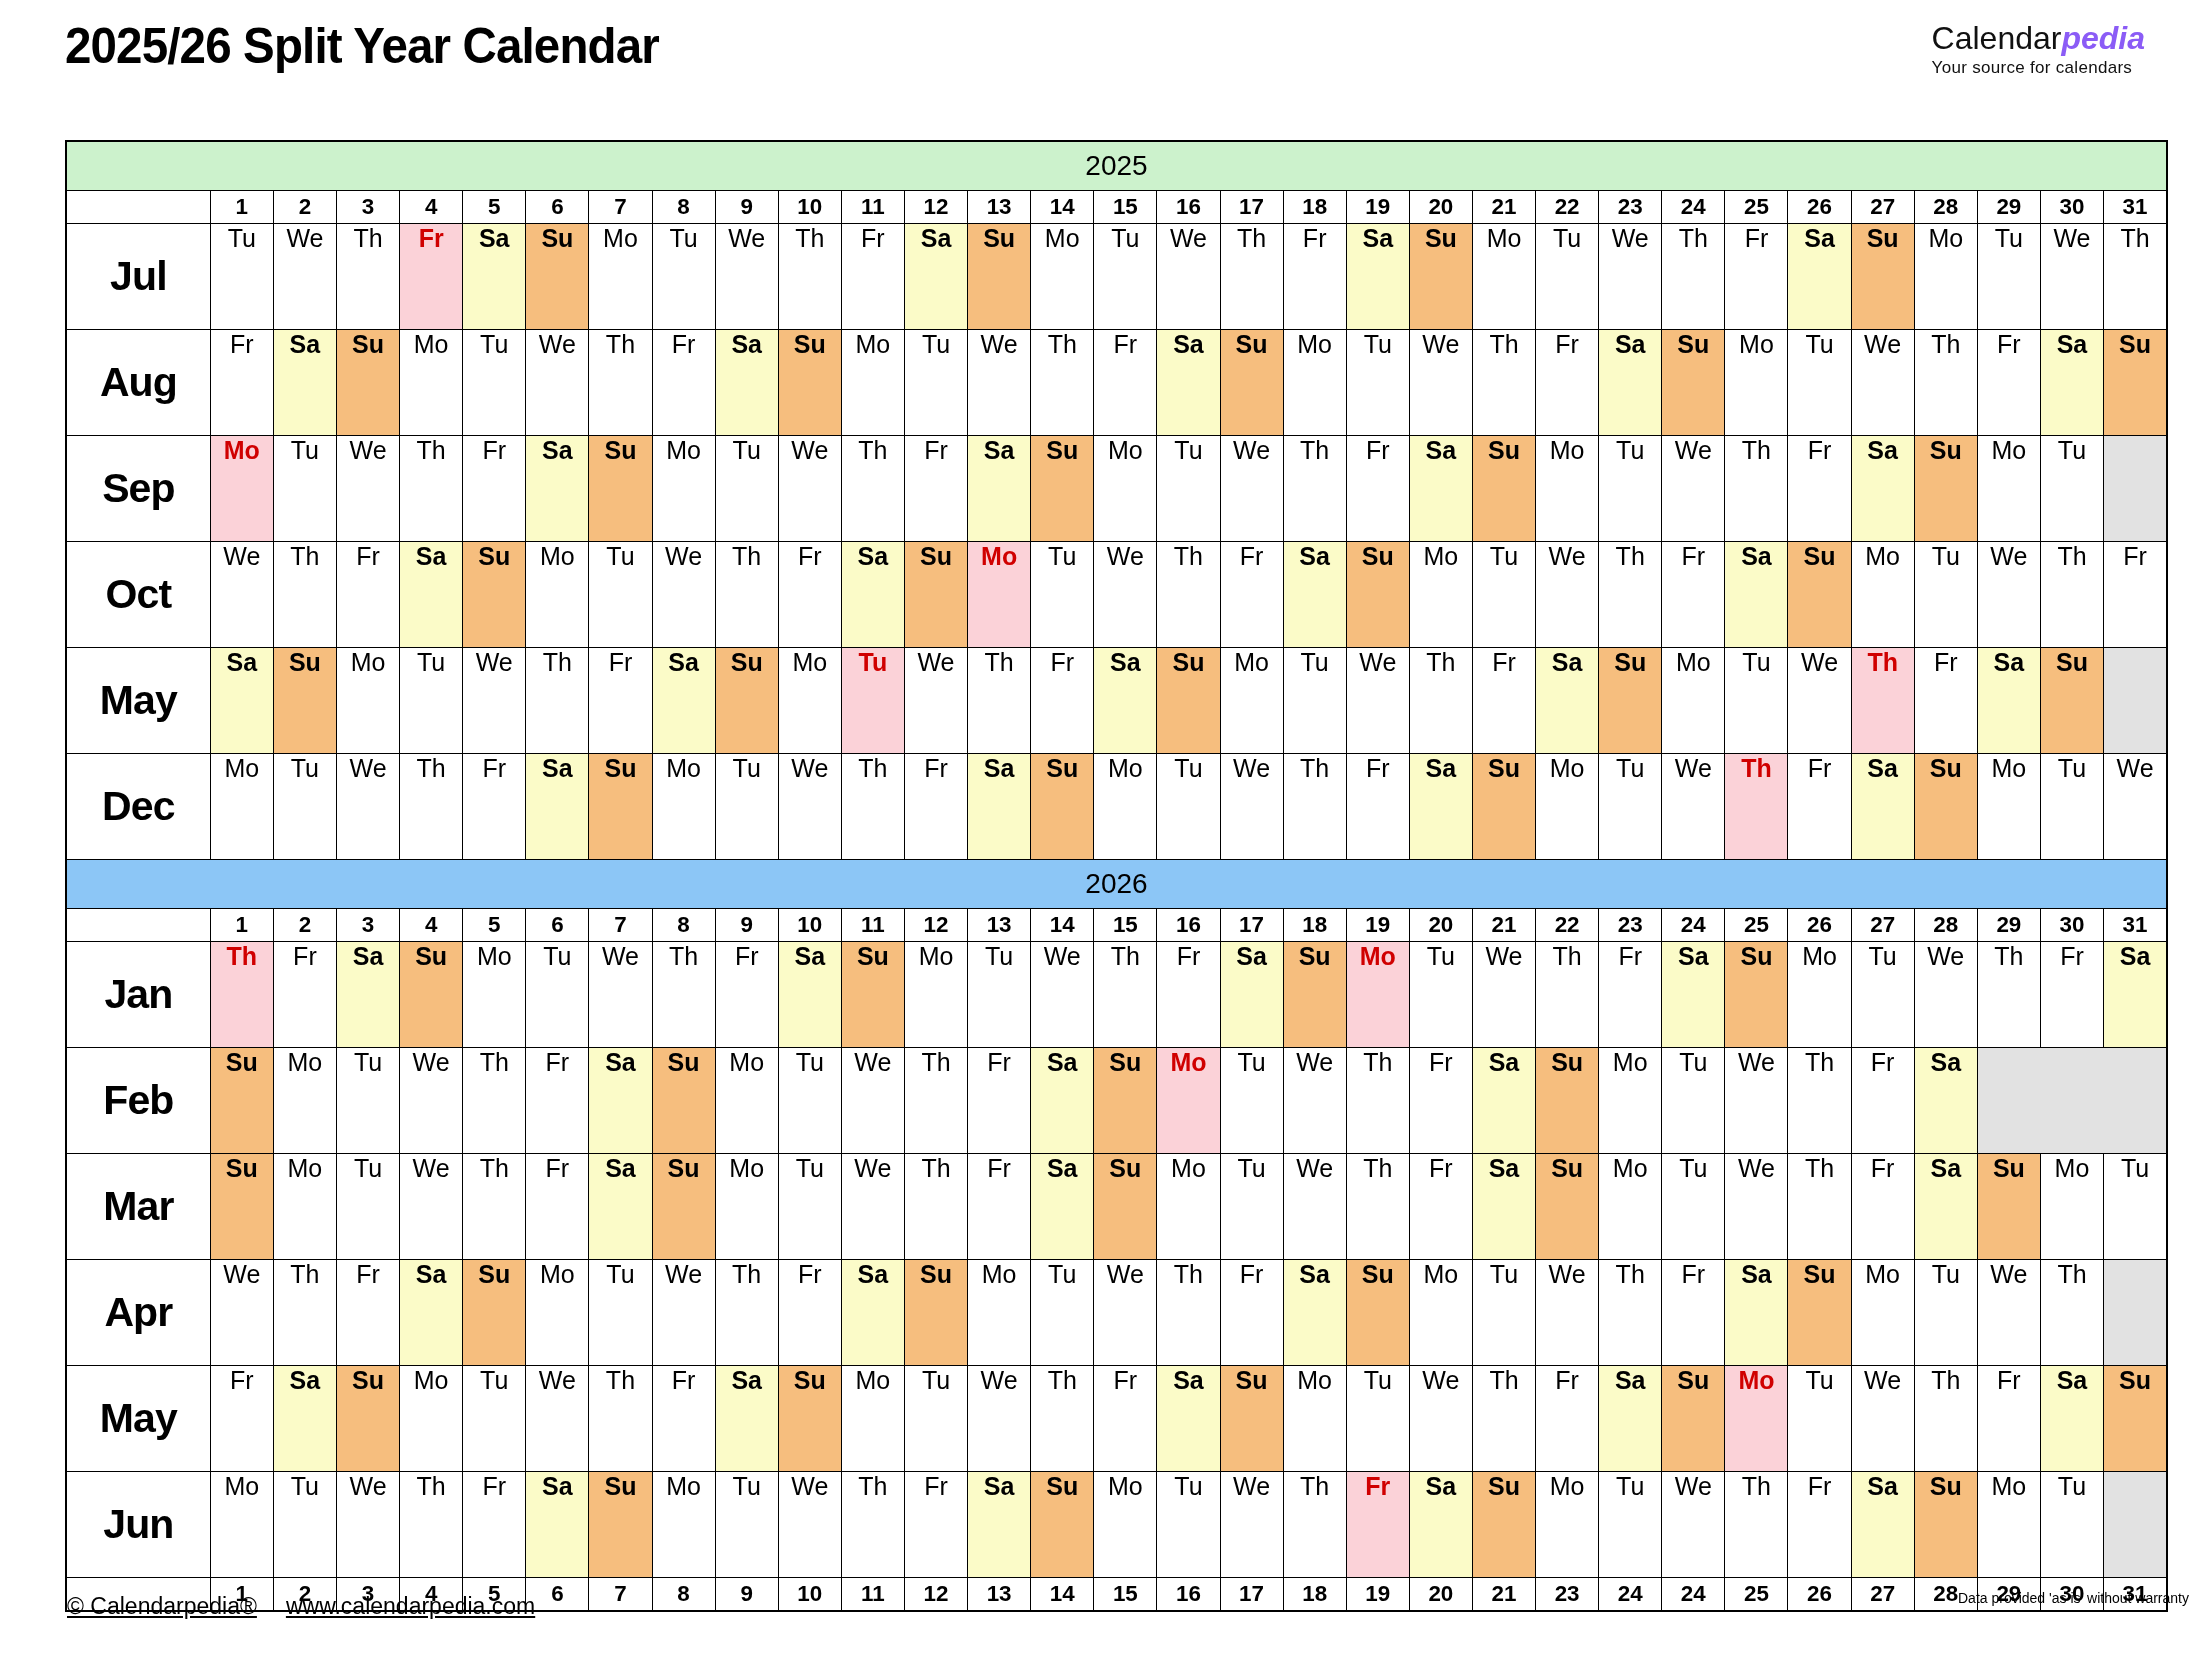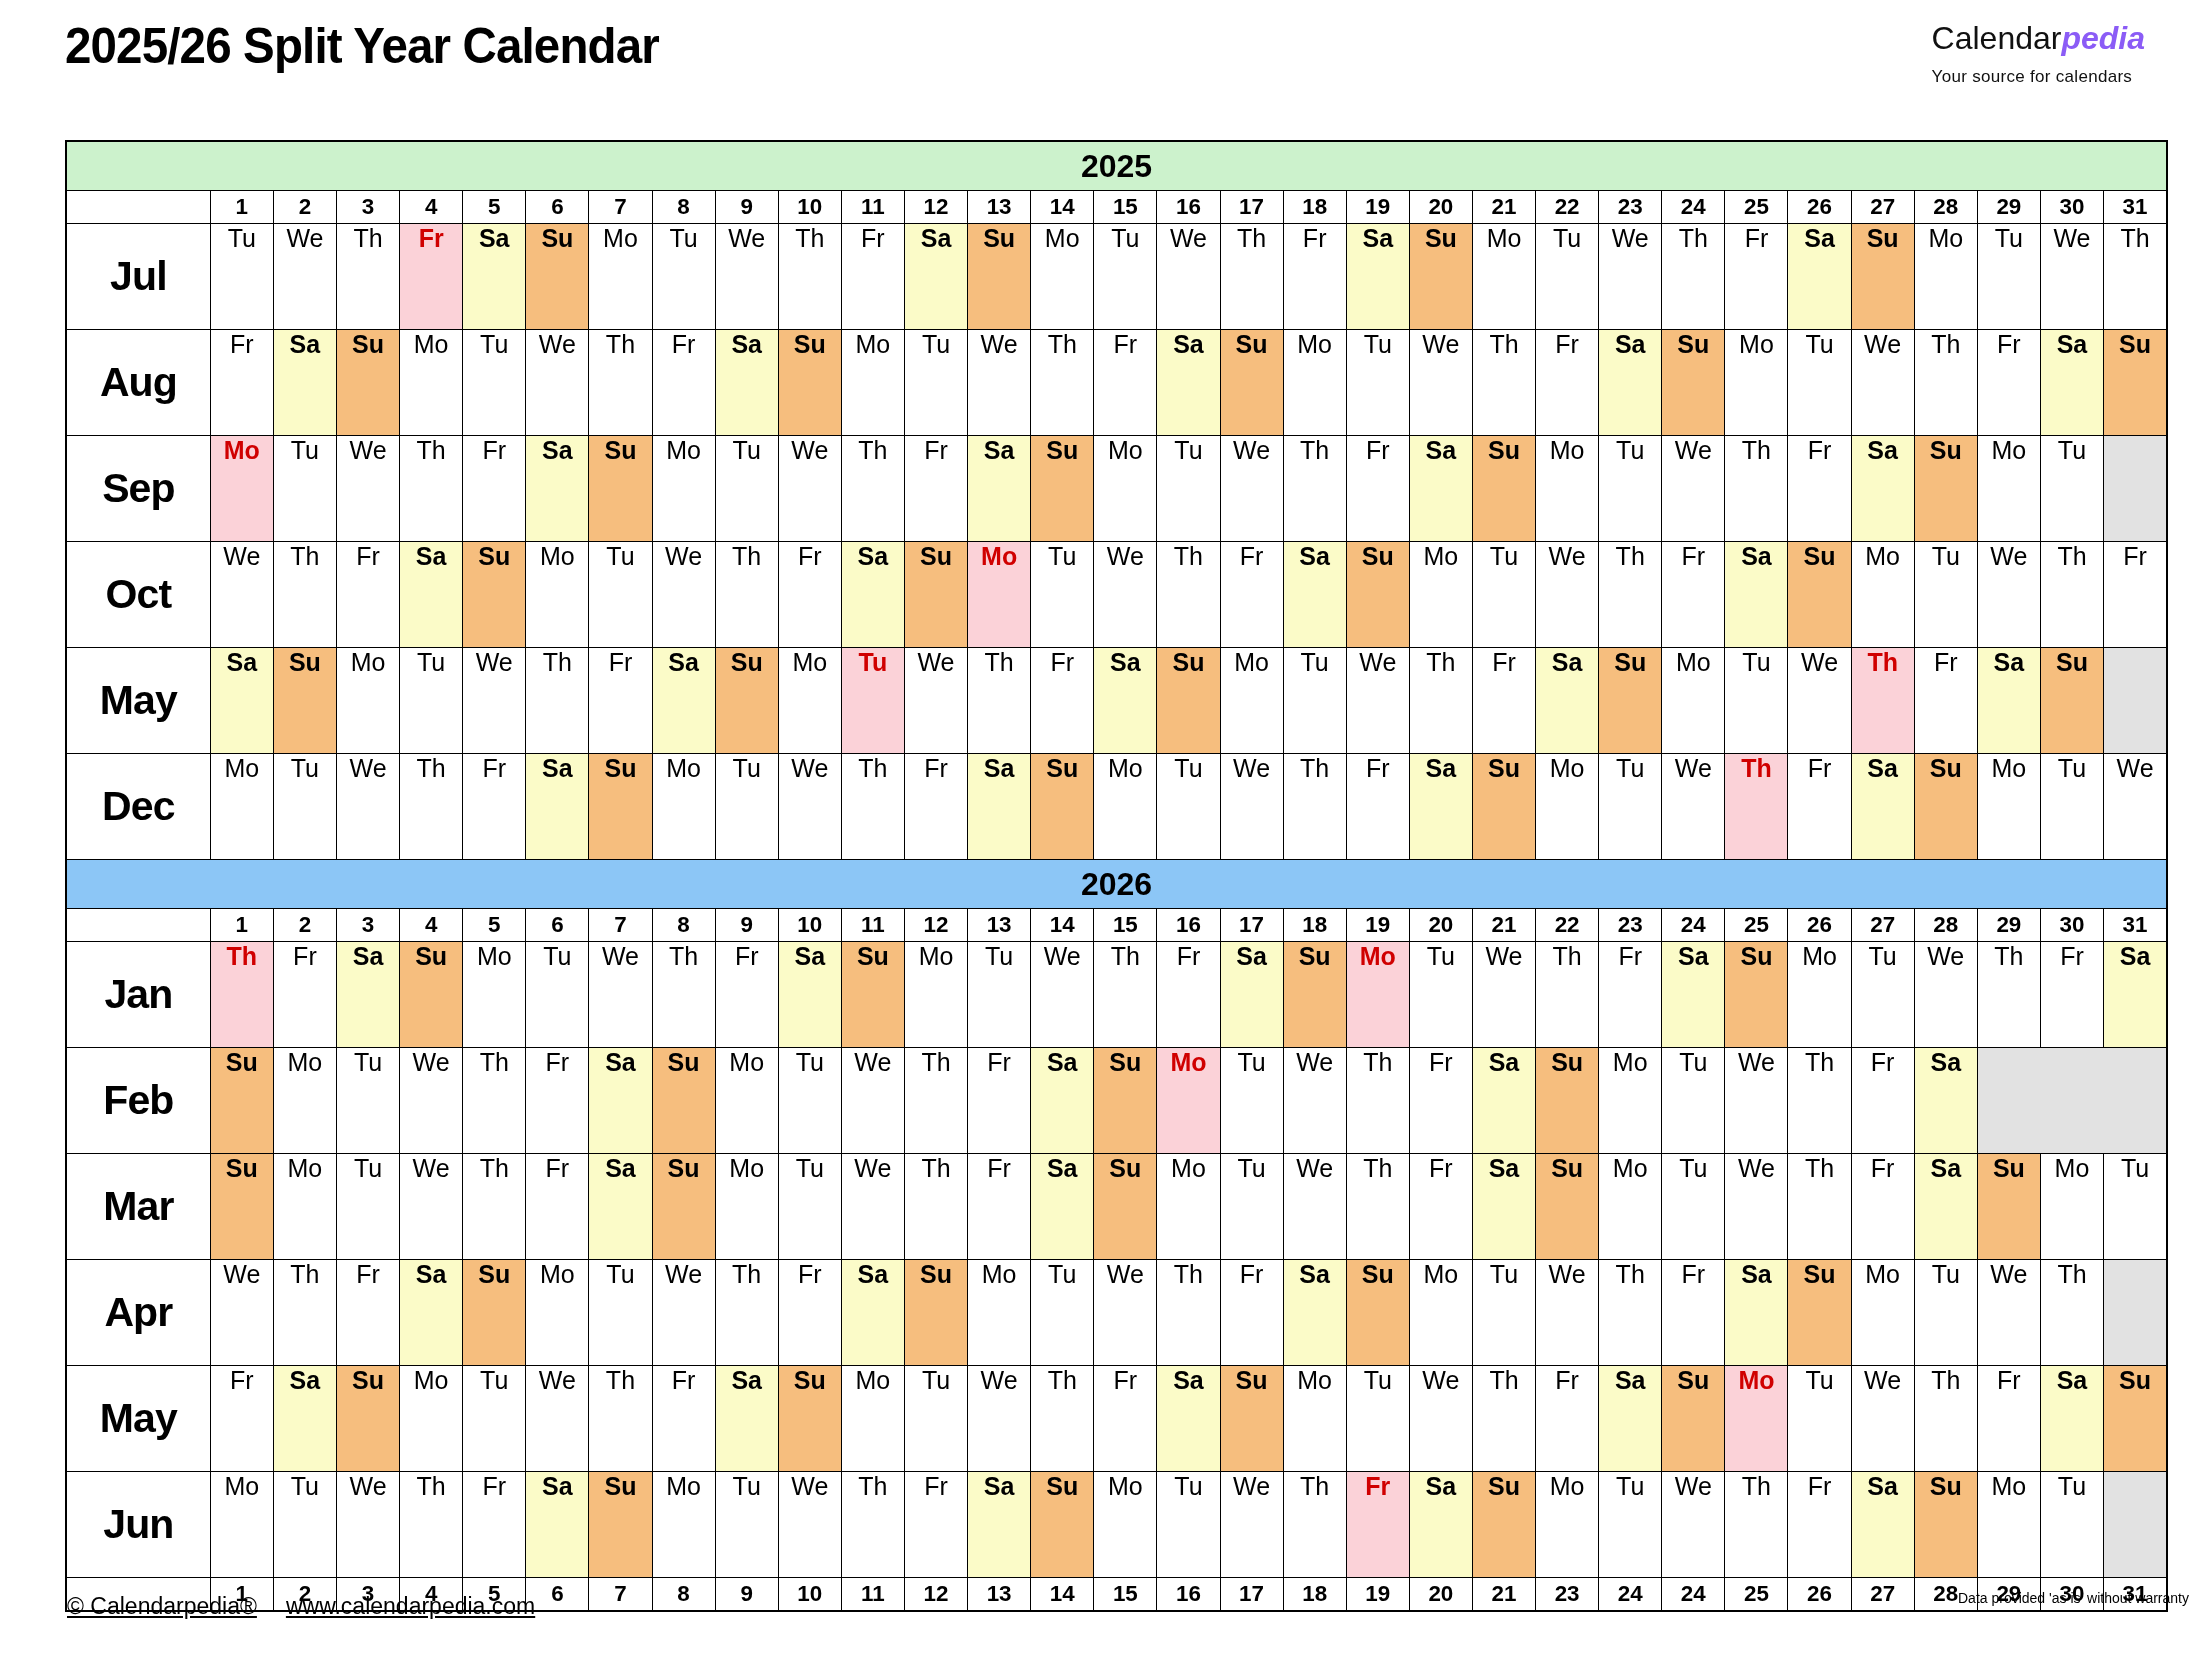"Your source for calendars" .logo-tagline { margin-top: 11px -> 2px }
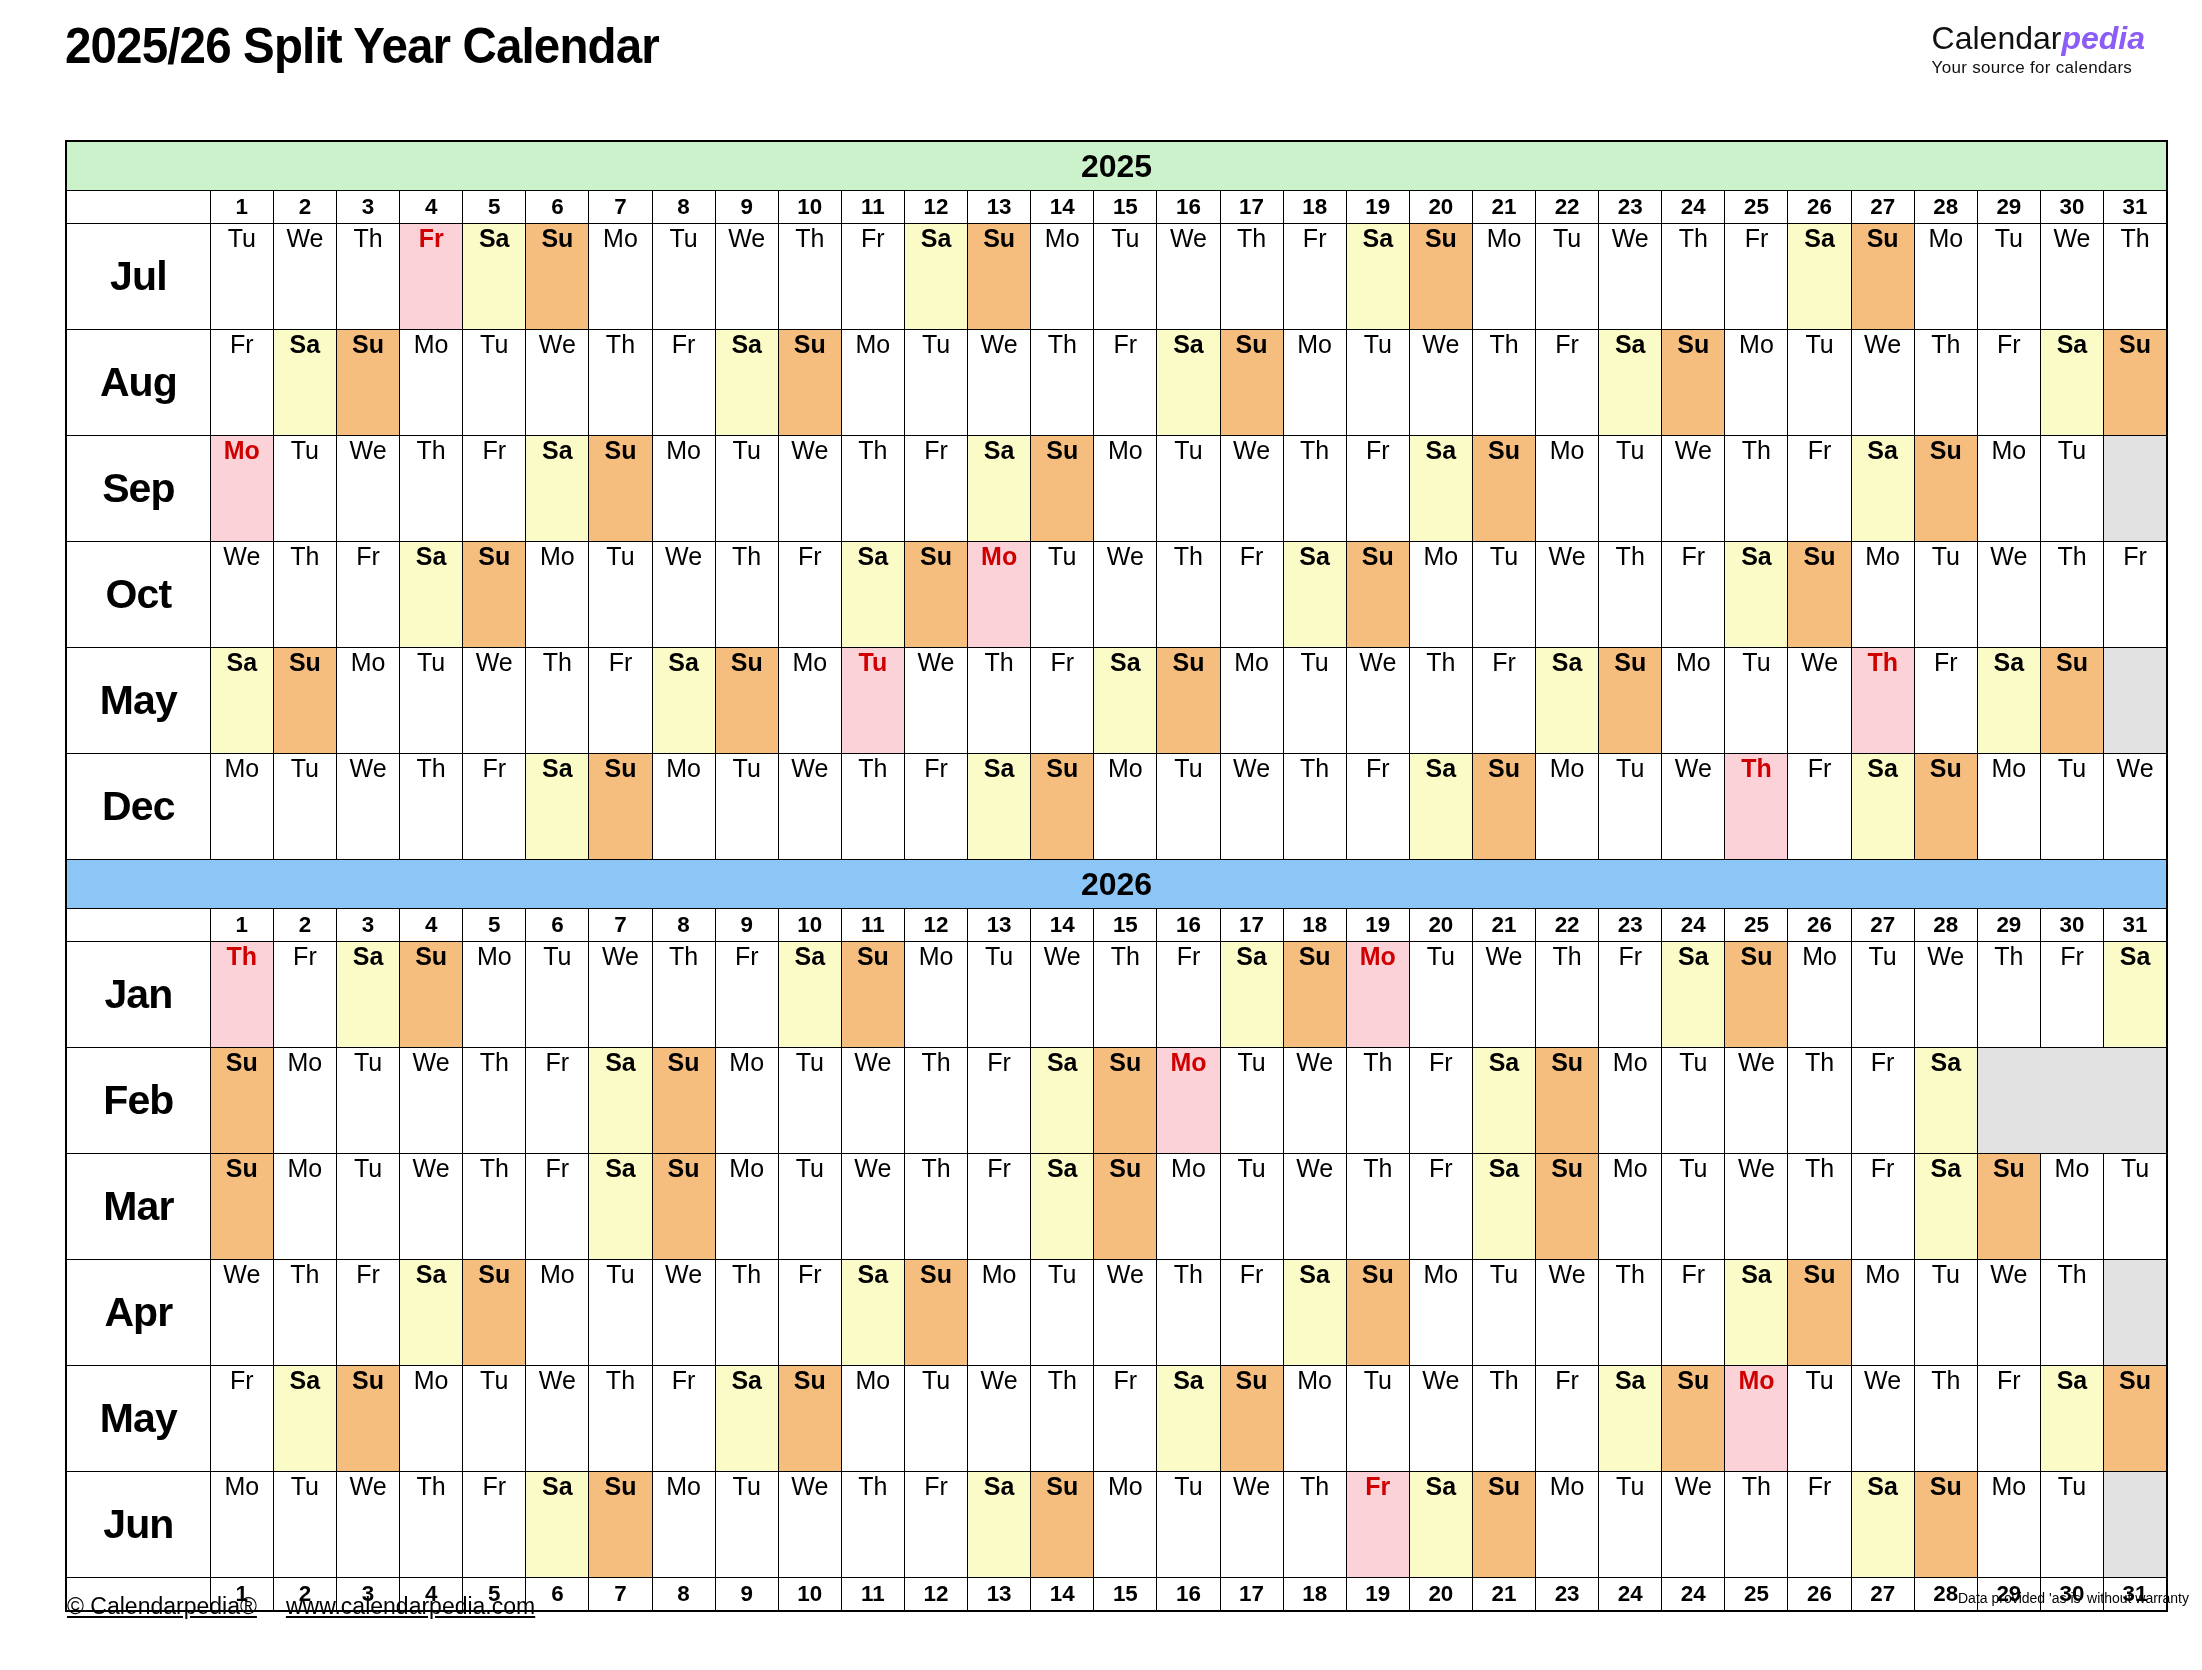"2025" td.year { font-size: 32px -> 28px; font-weight: bold -> normal }
